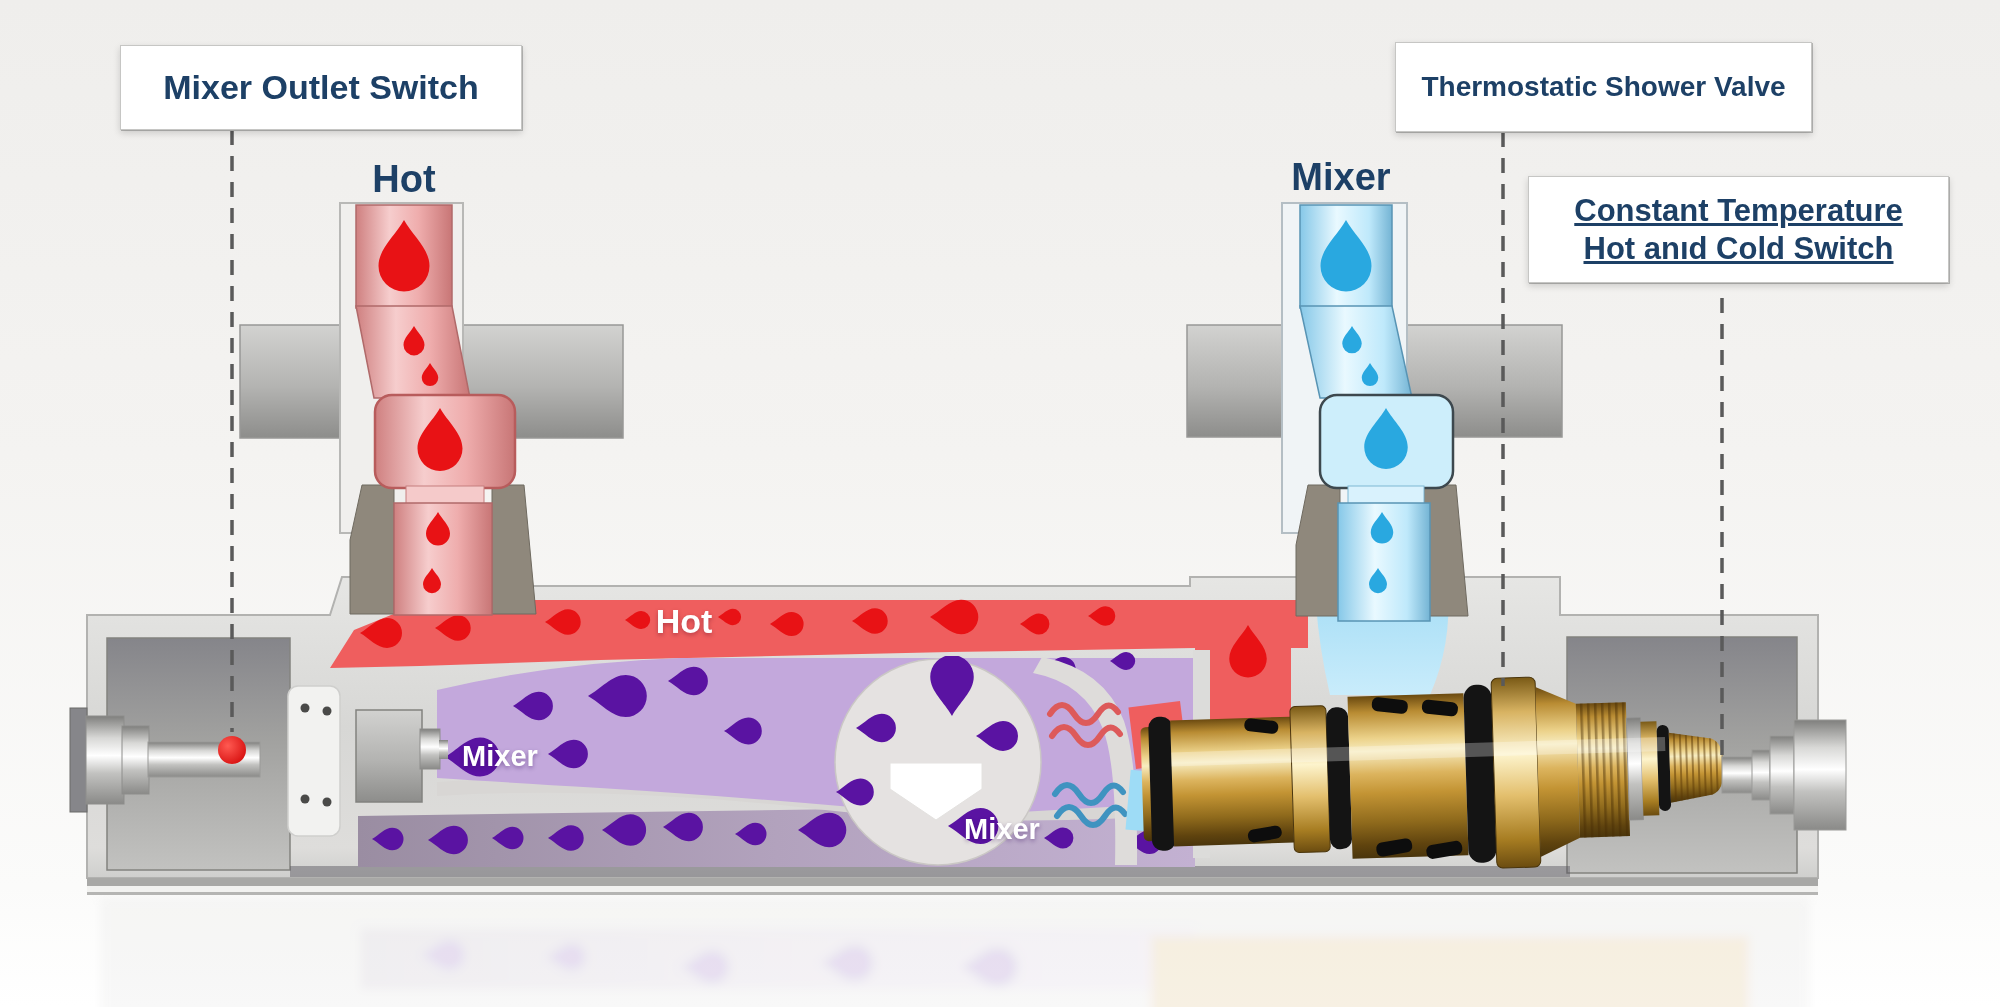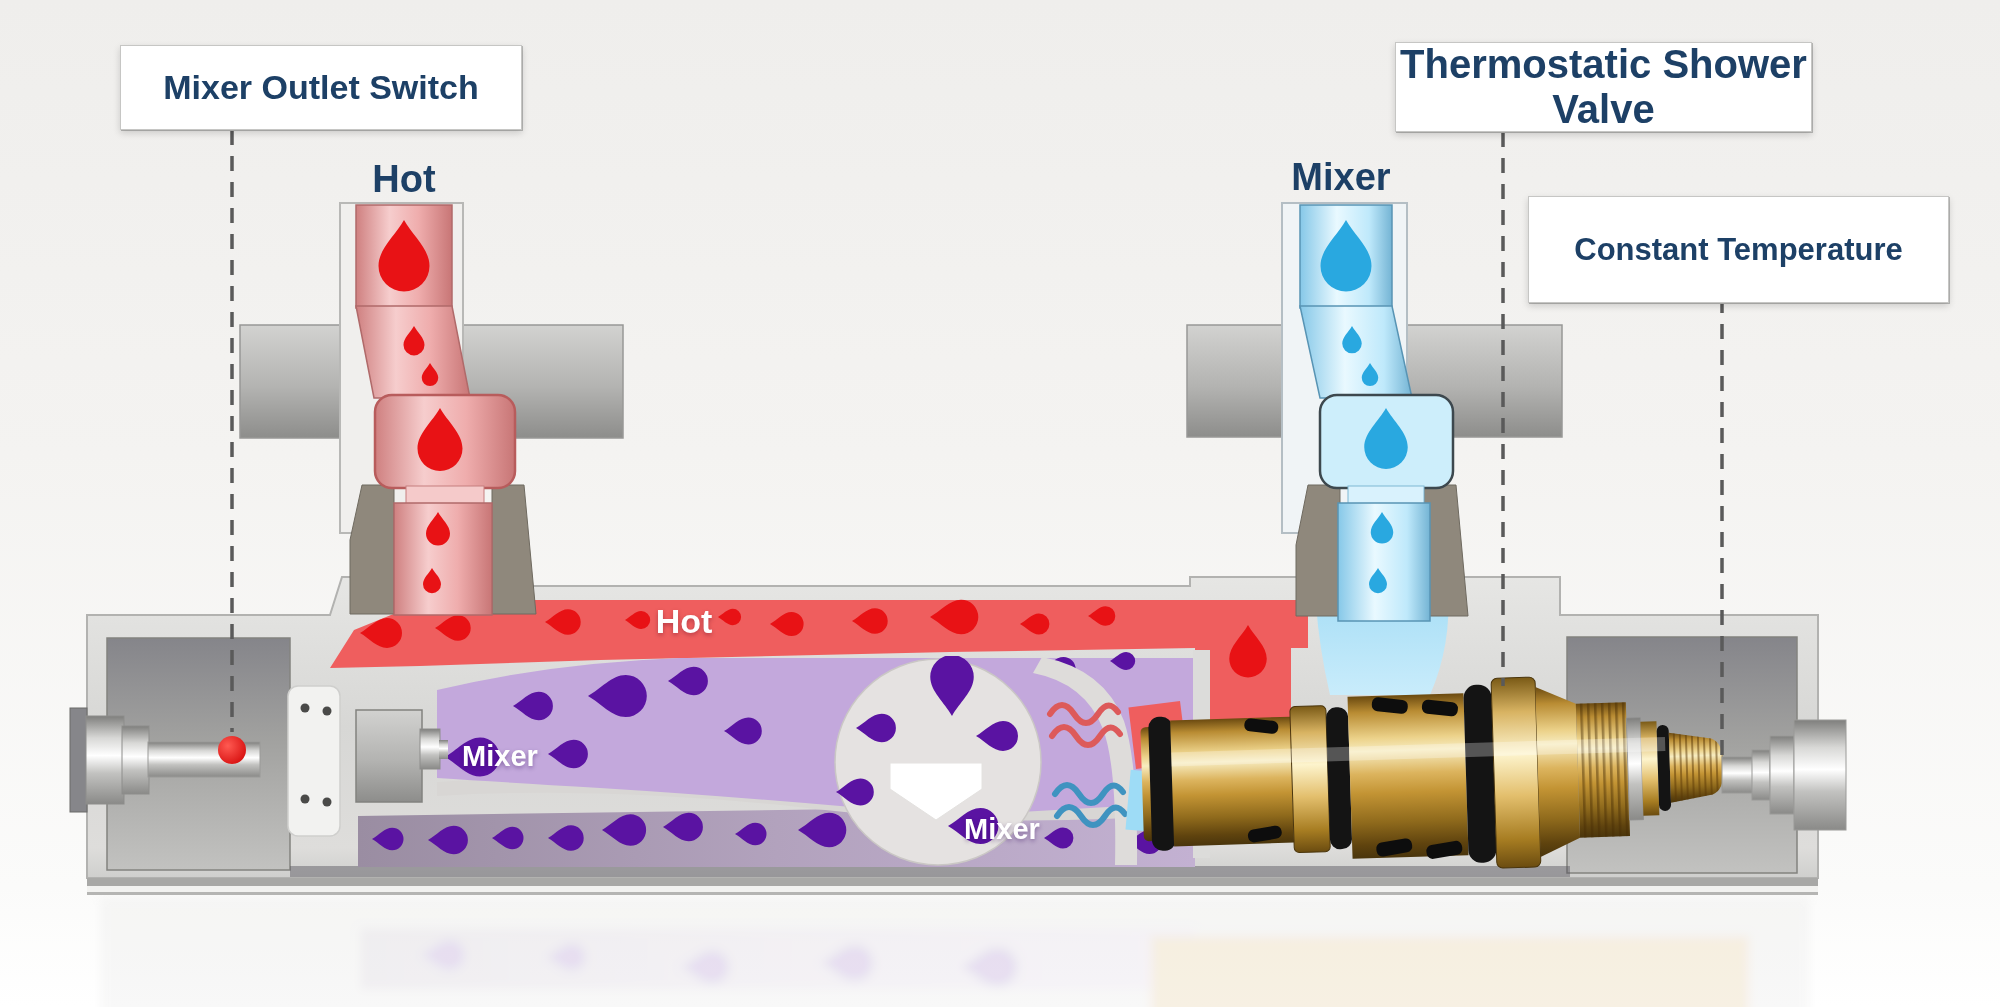"Thermostatic Shower Valve" .callout.med { font-size: 40px -> 28px }
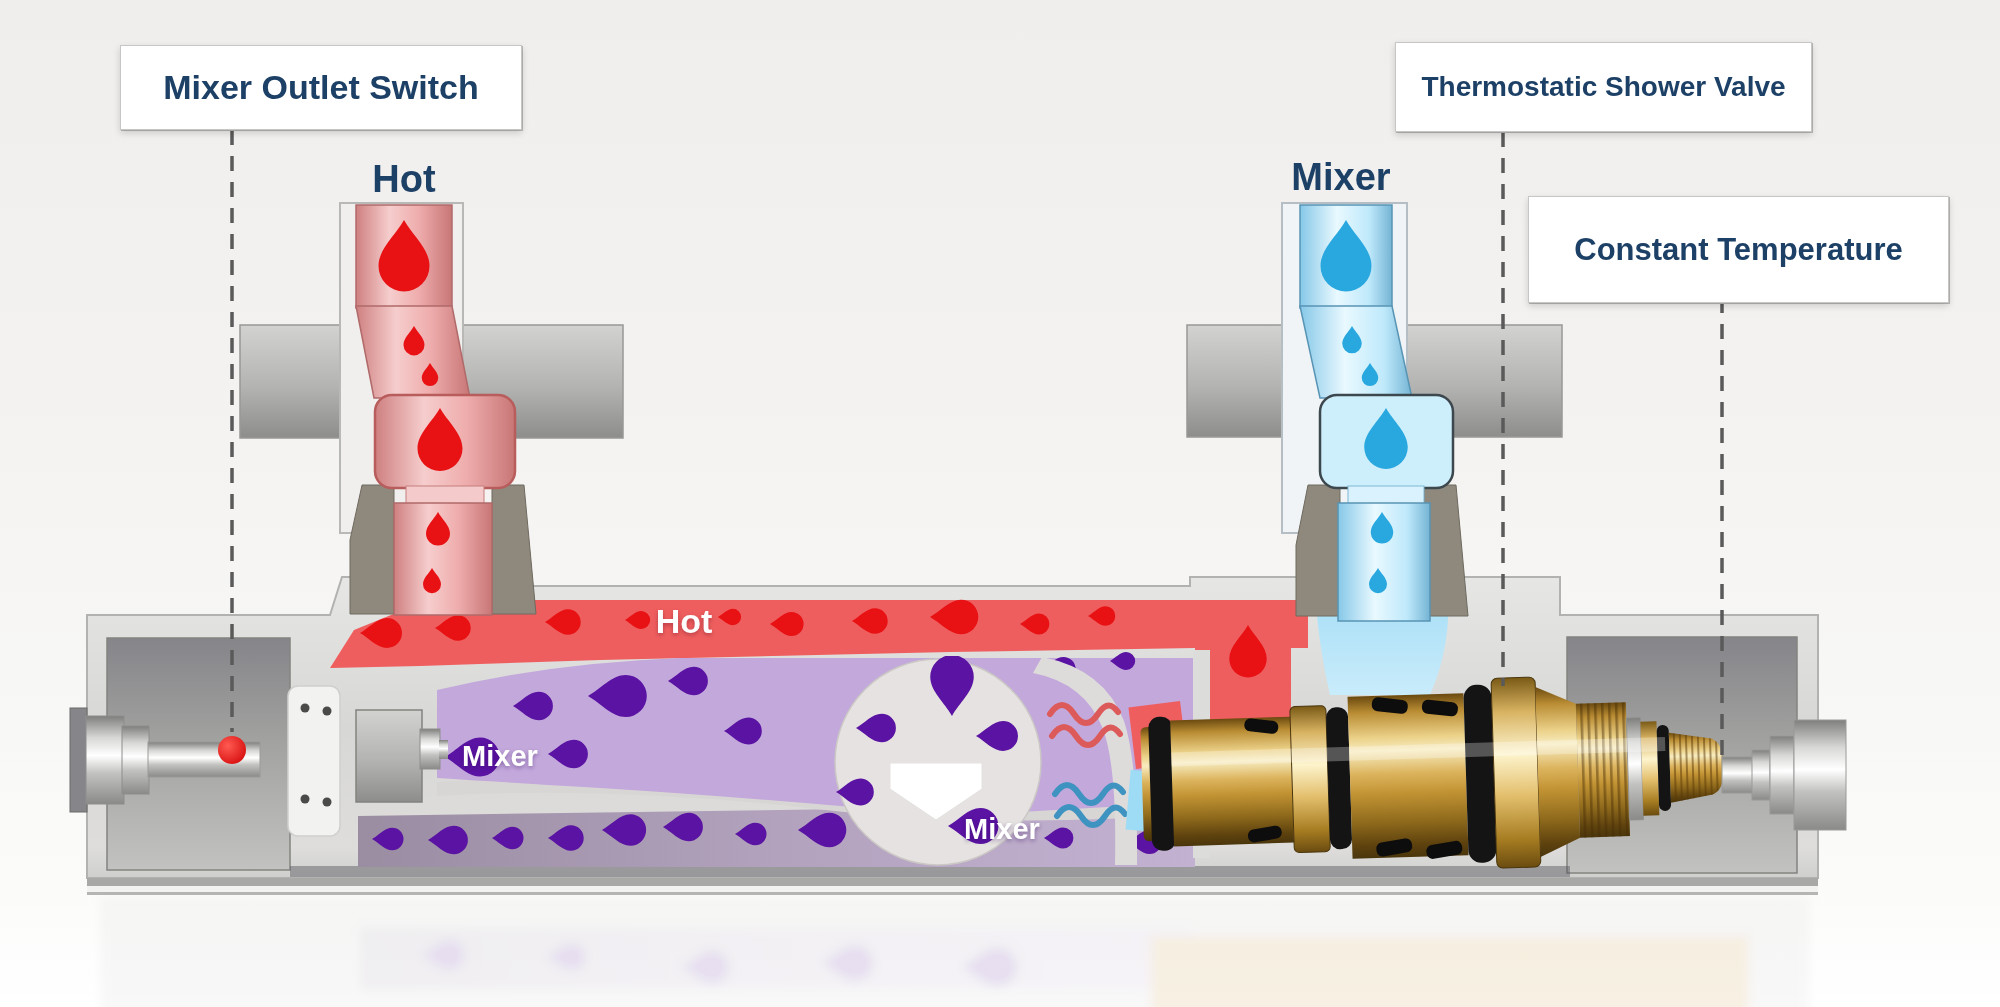"Constant Temperature" div.callout { text-decoration: none -> underline; top: 196px -> 176px }
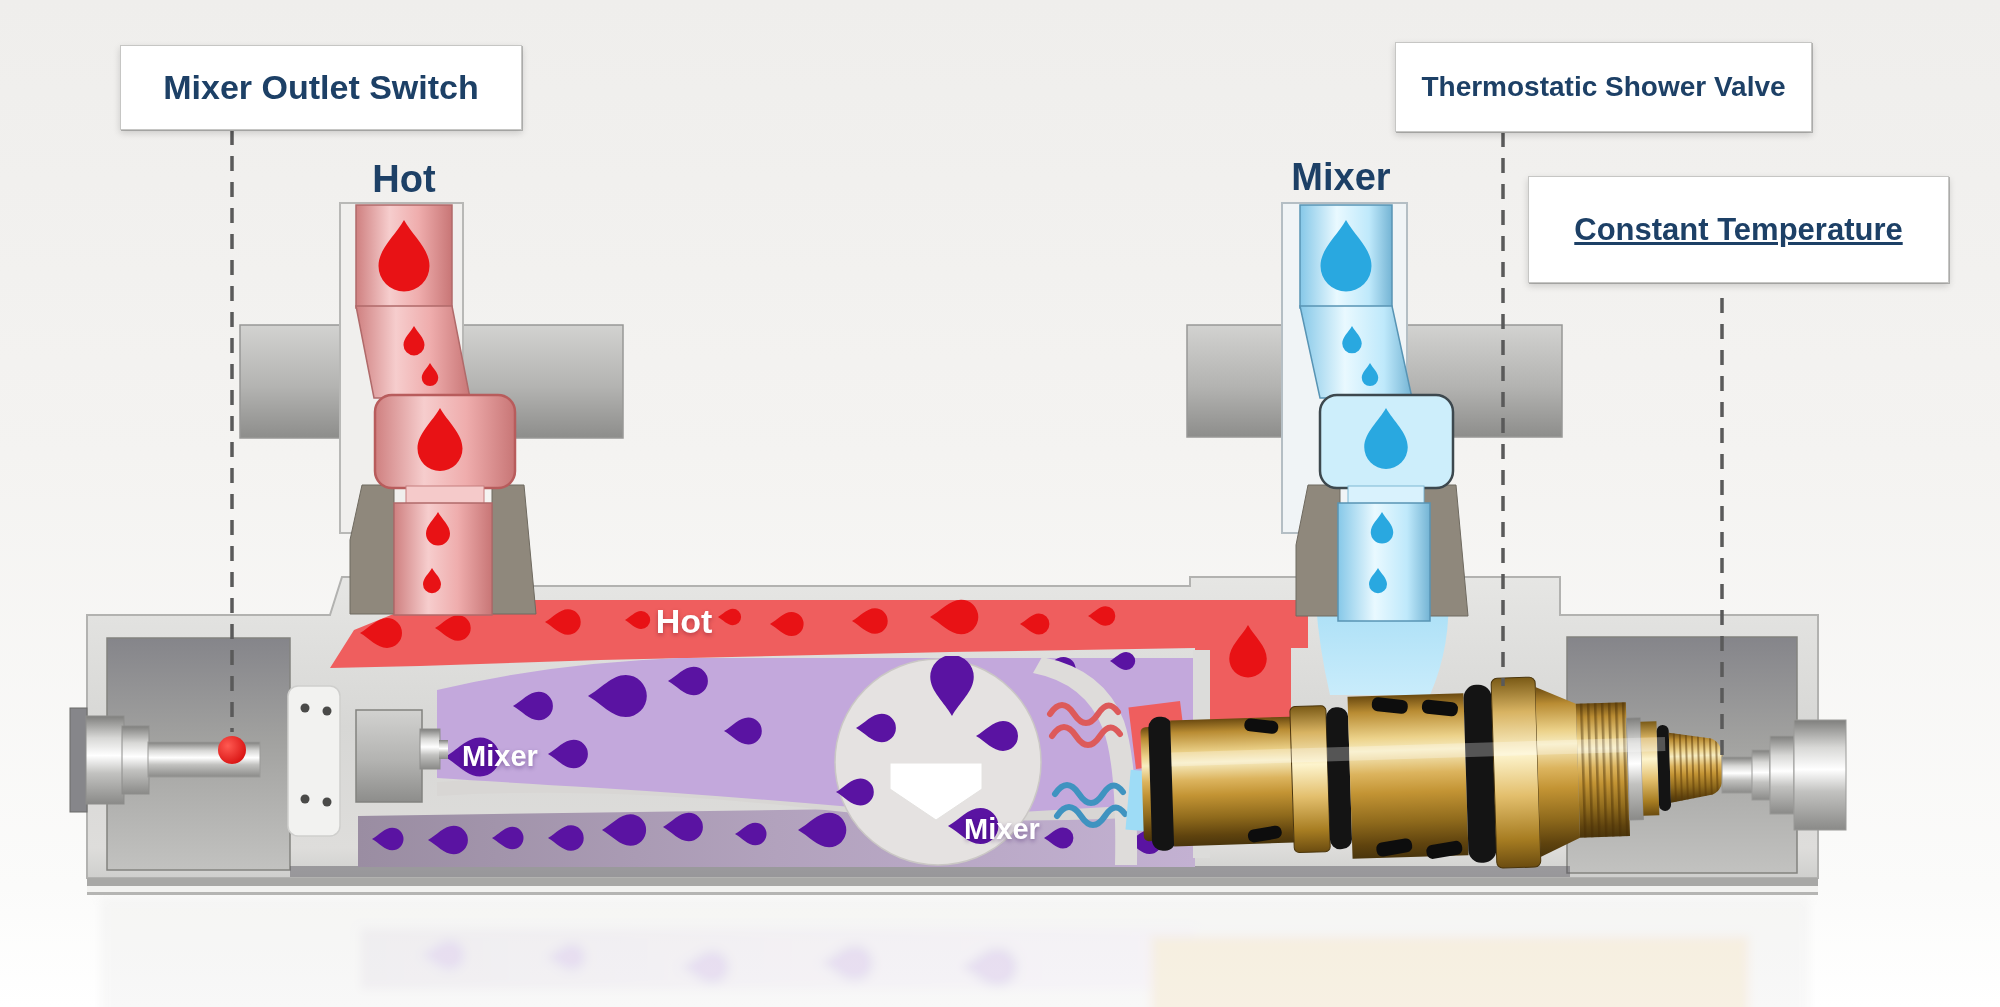"Hot anıd Cold Switch" span { html: none -> <span>Hot anıd Cold Switch</span> }
